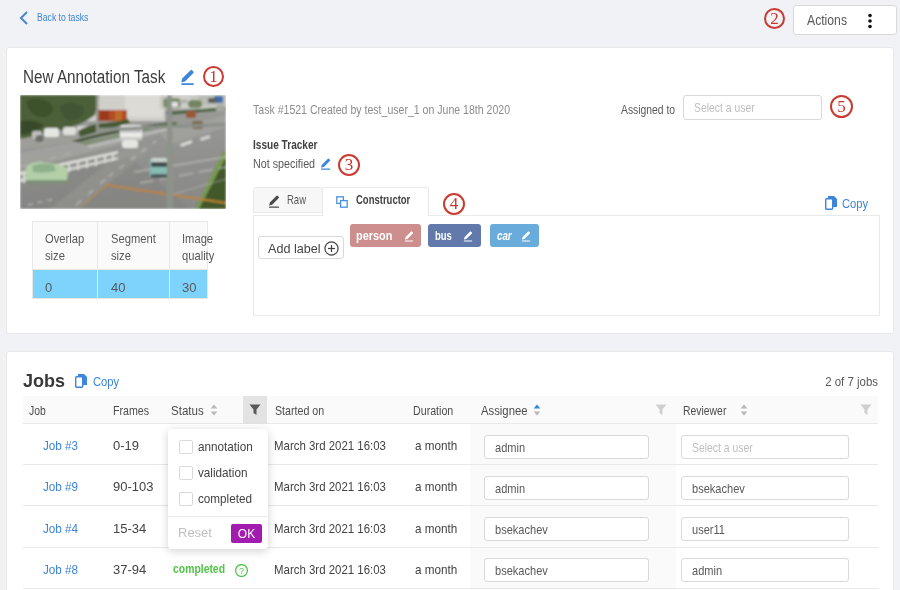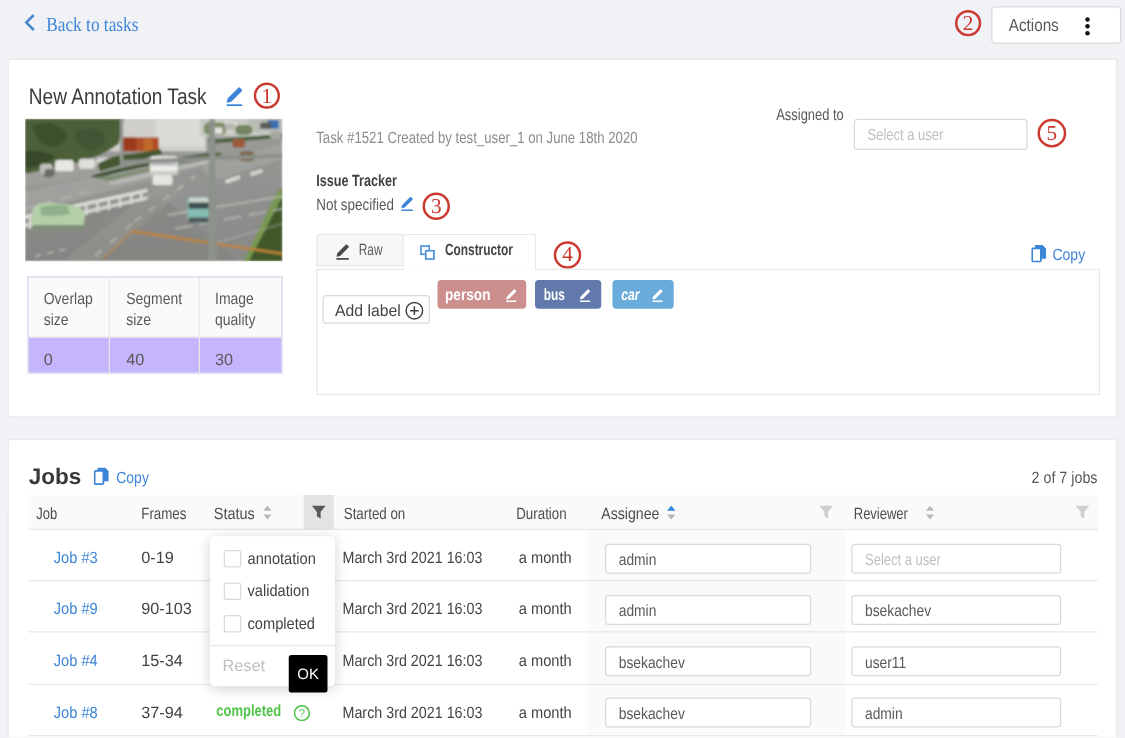"Back to tasks" div.abs { font-family: Liberation Serif, serif -> none; font-size: 16px -> 10px }
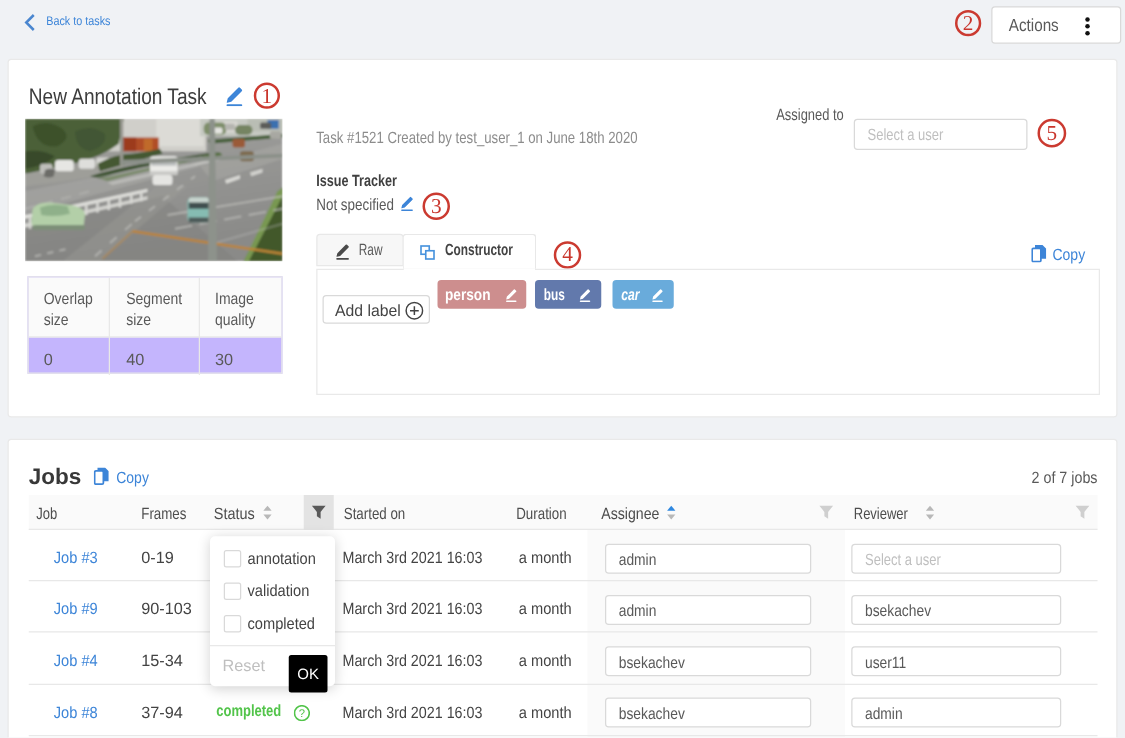"Assigned to" div.abs { top: 84px -> 102px }
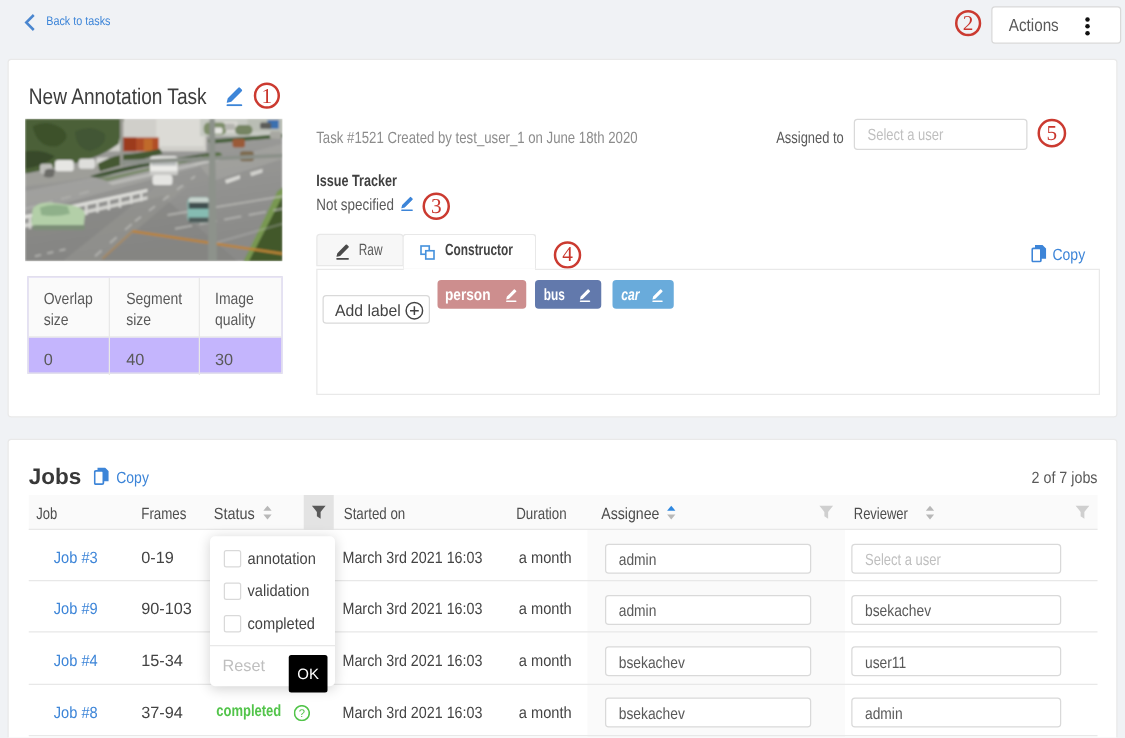"Overlap" div.abs { background: #c4b5fd -> #7dd3fc; left: 22px -> 32px; width: 204px -> 176px }
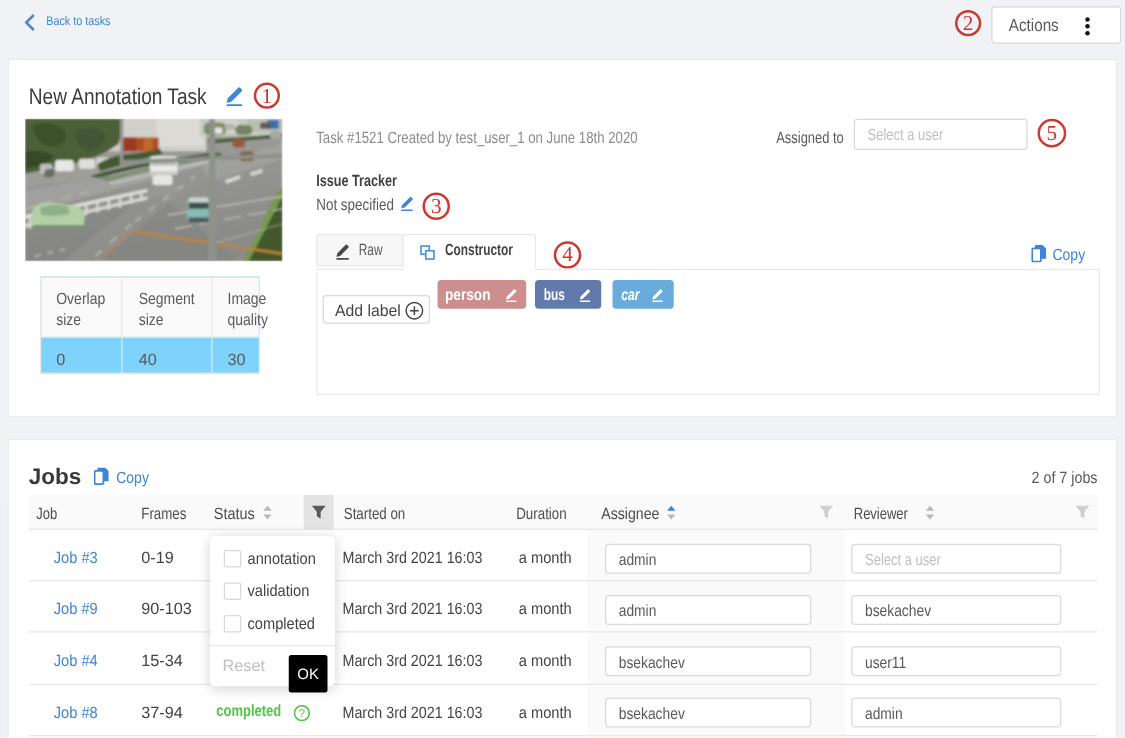"OK" div { background: #000000 -> #a21caf; height: 30px -> 19px }
